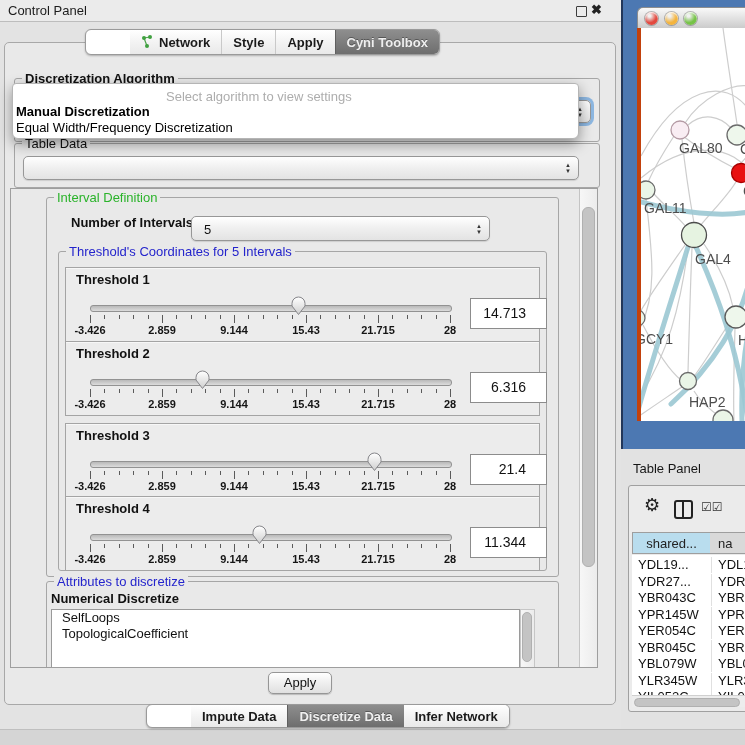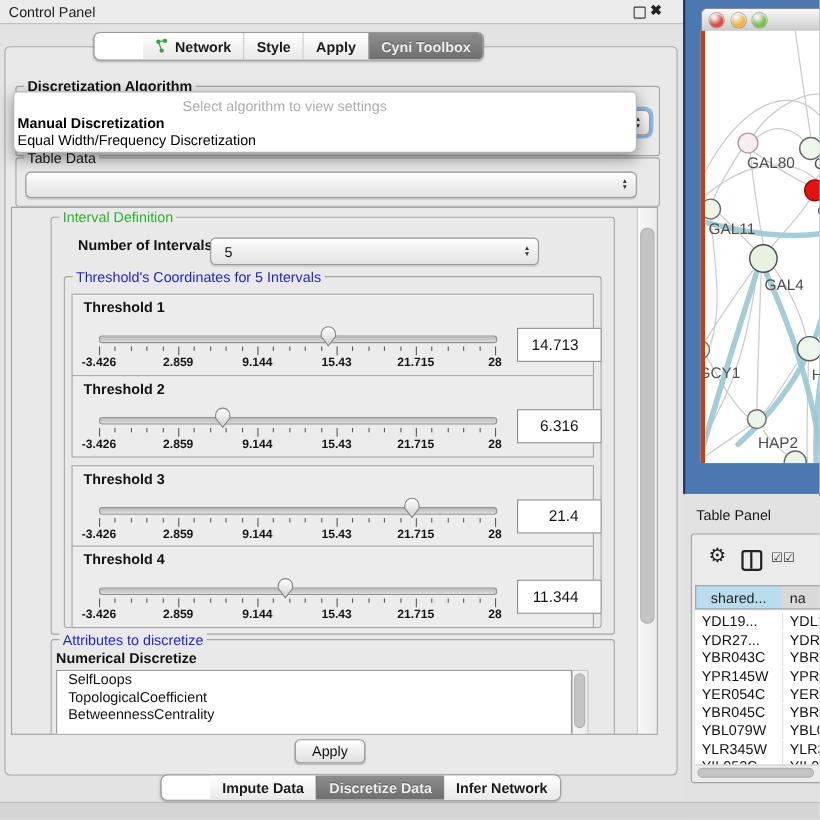"BetweennessCentrality" div.li { html: <div>BetweennessCentrality</div> -> none }
